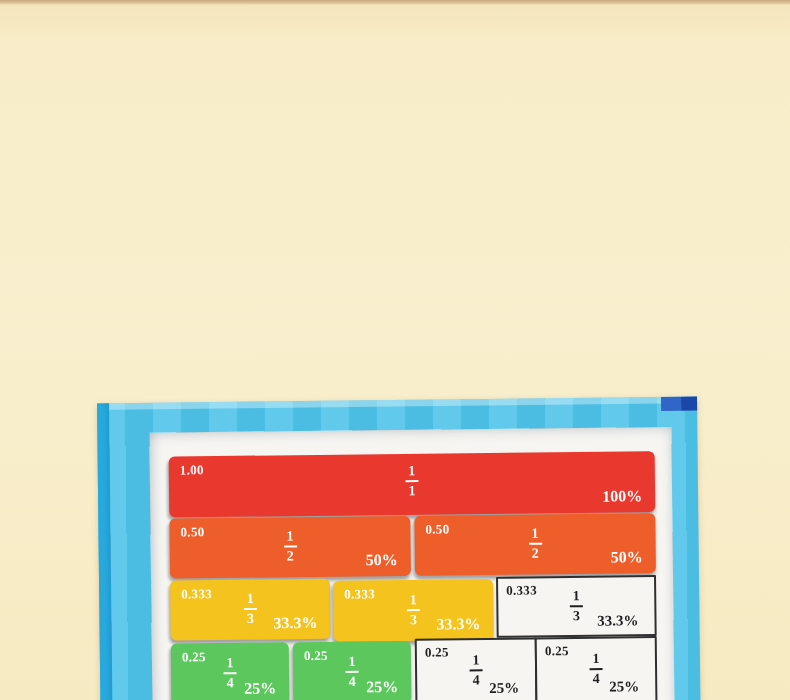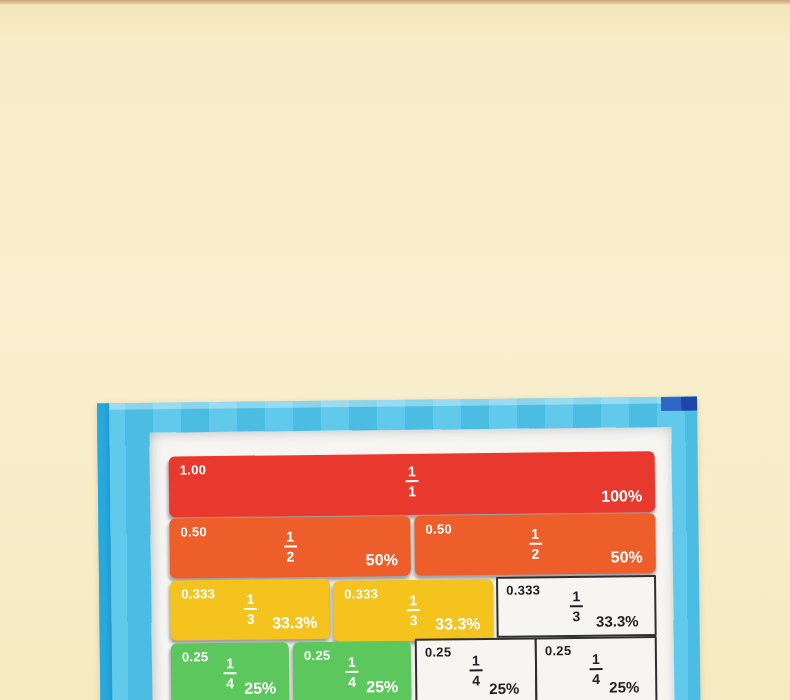"1.00" .stage { font-family: Liberation Sans, sans-serif -> Liberation Serif, serif }
